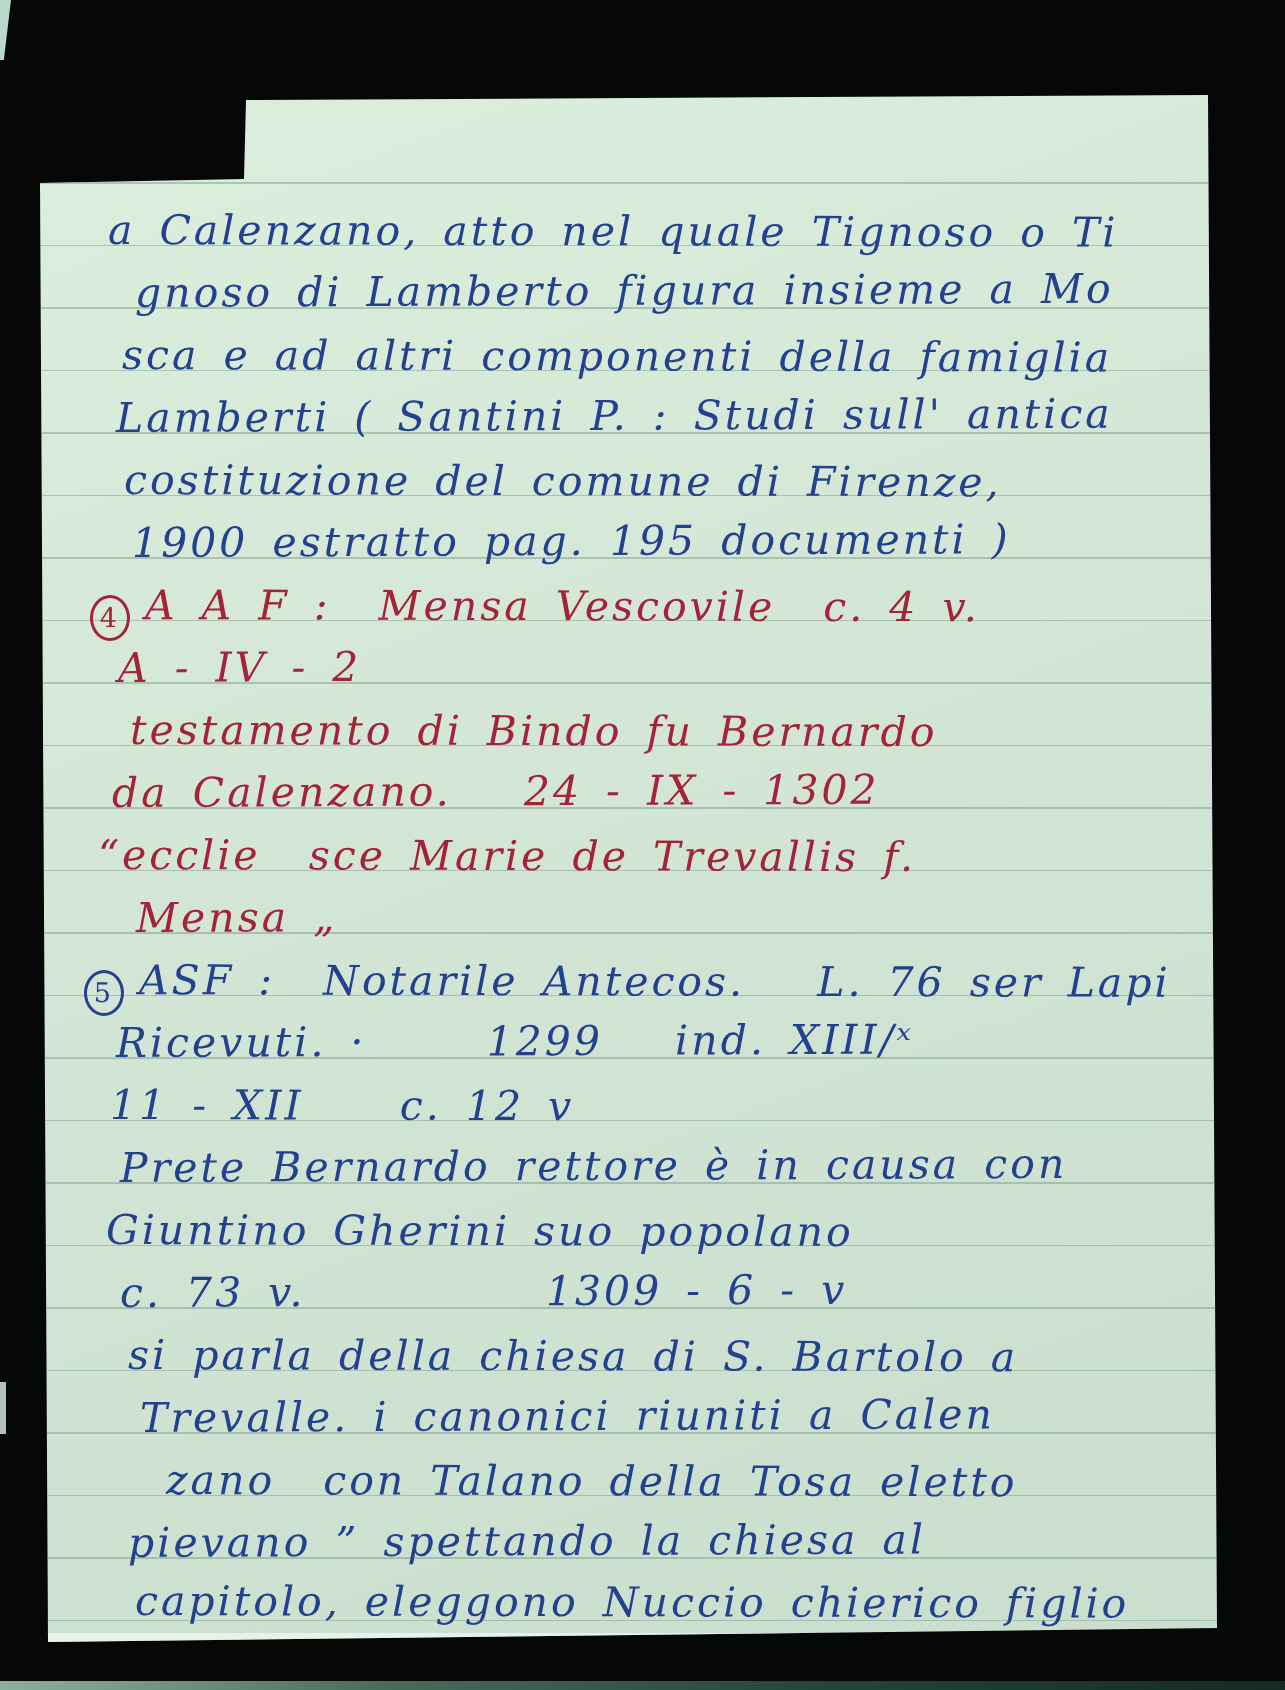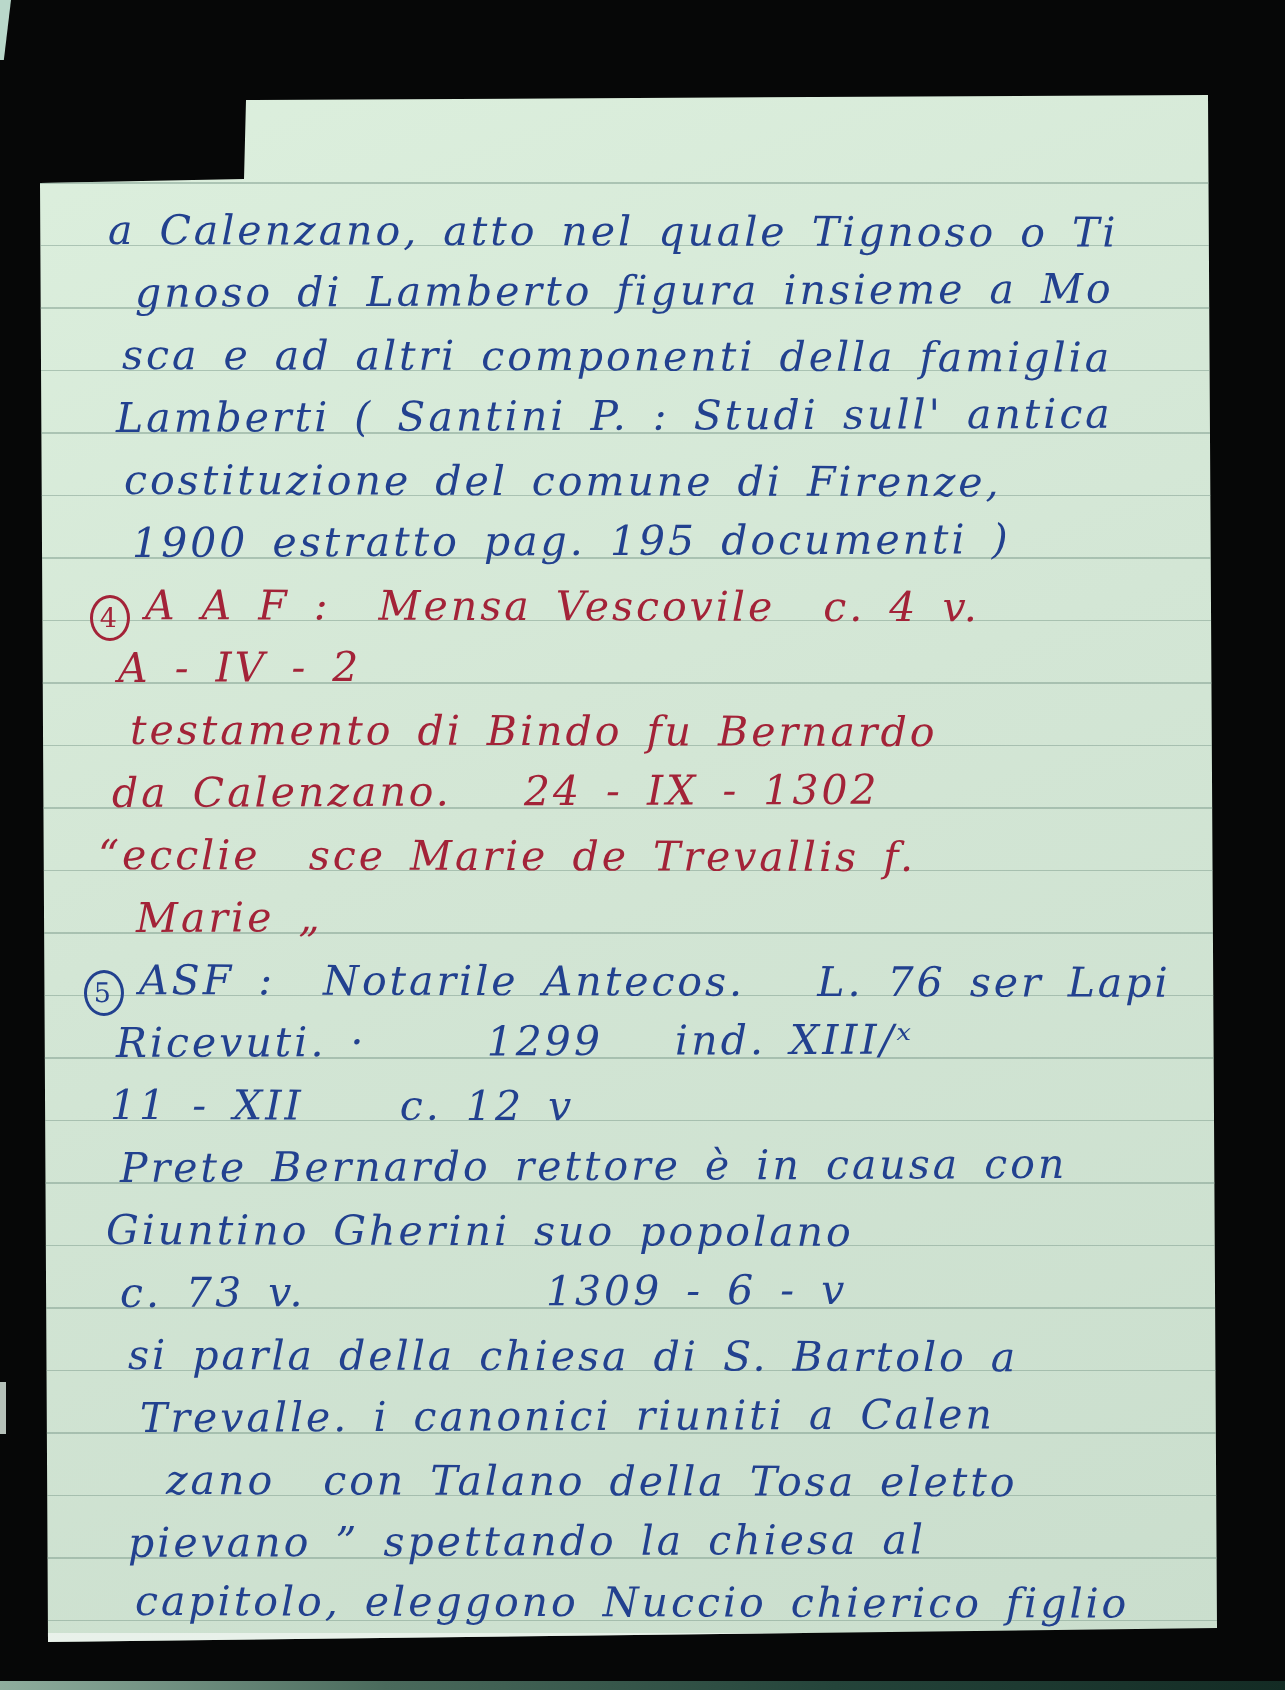"Marie „" span { text: Marie -> Mensa }
